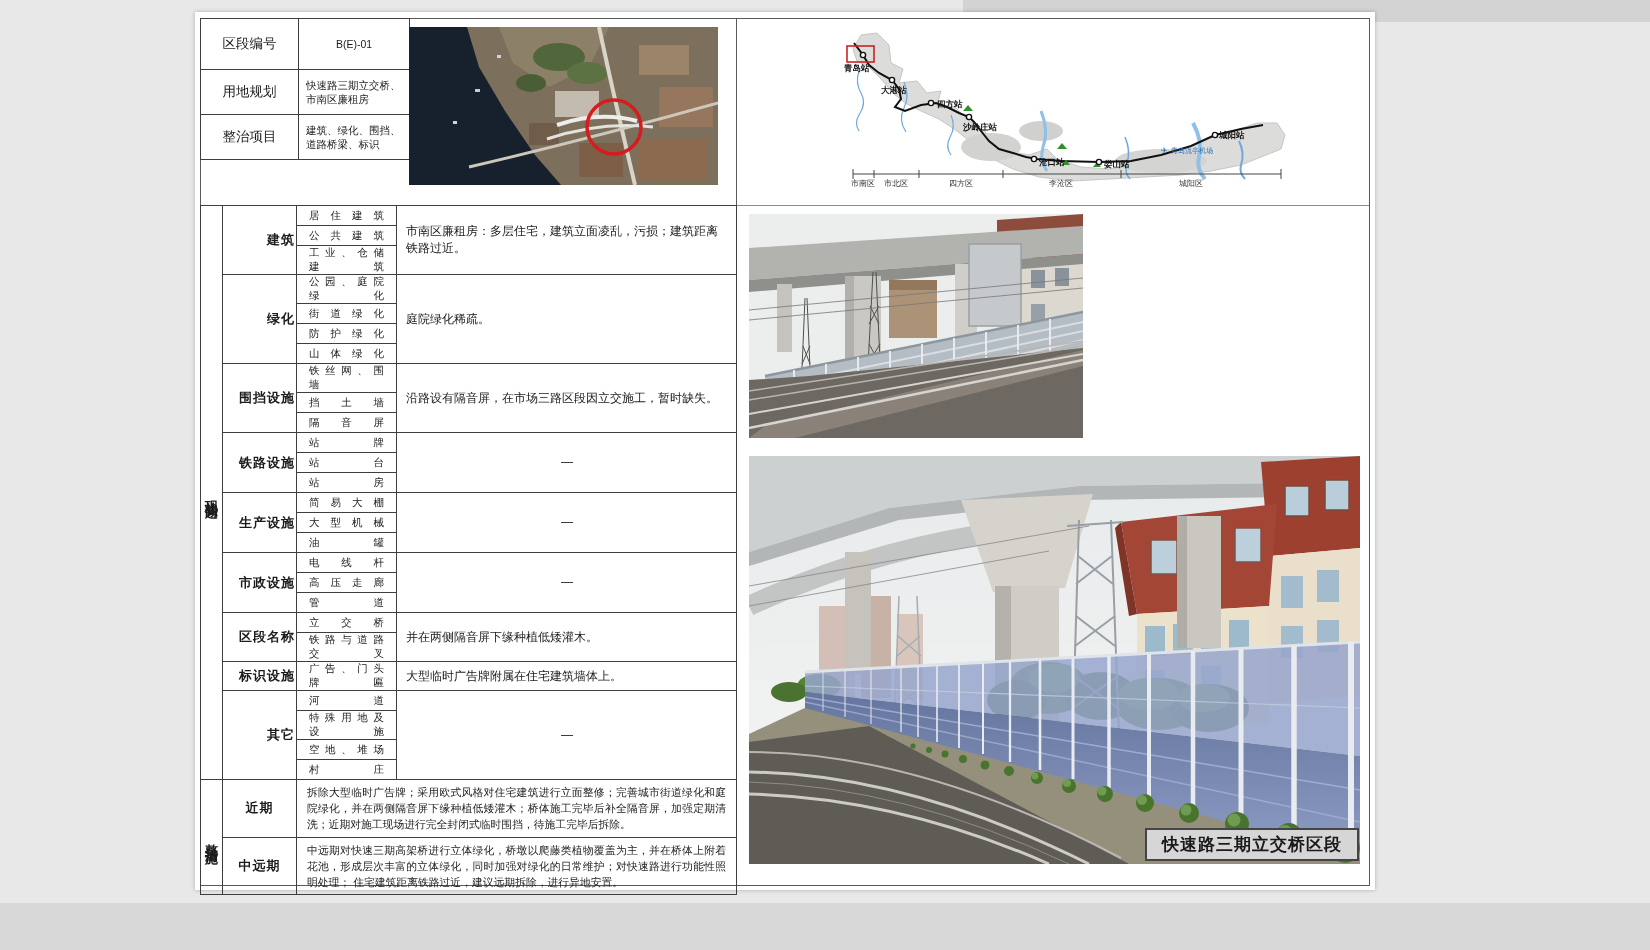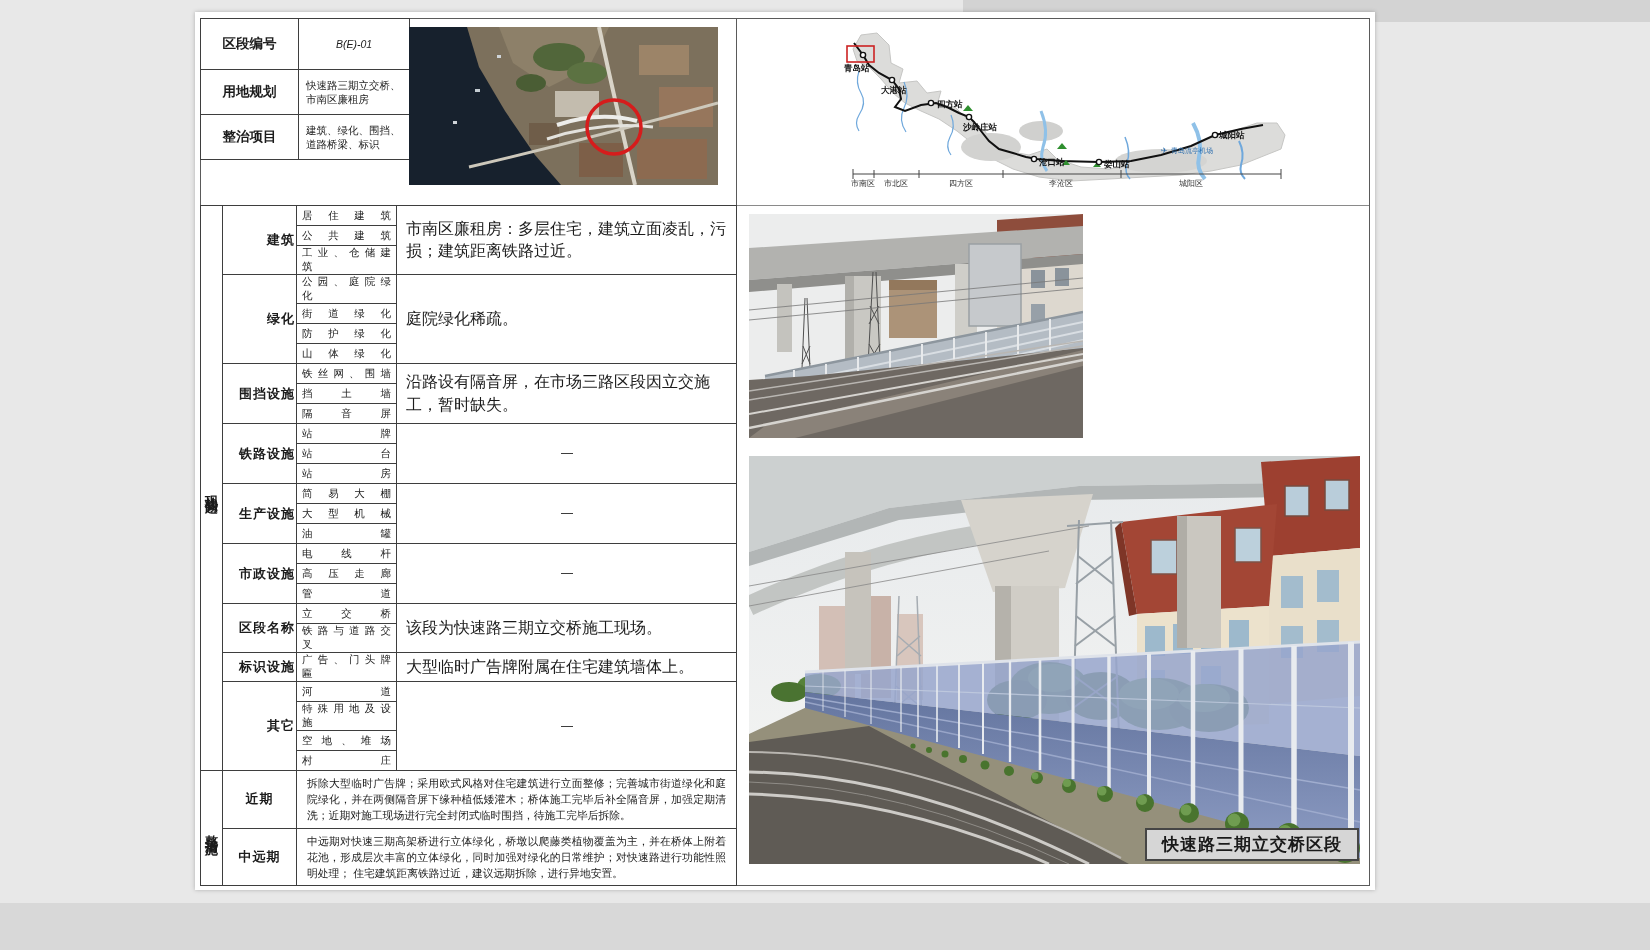"区段编号" .info-label { font-weight: bold -> normal }
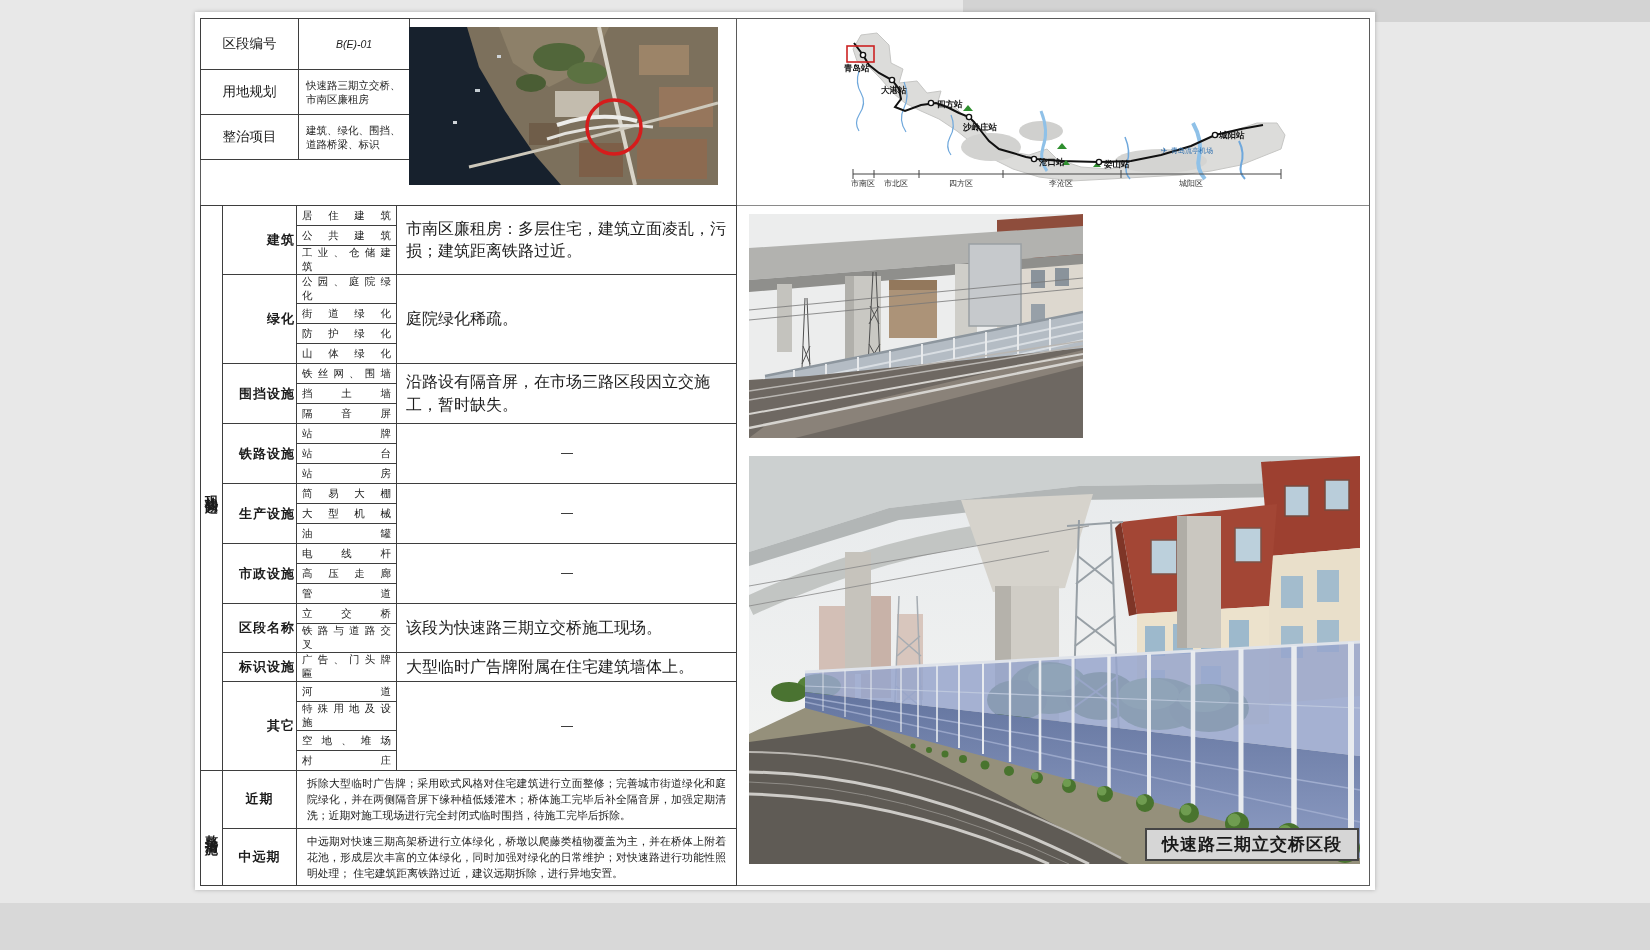"B(E)-01" .info-value.center { font-style: italic -> none }
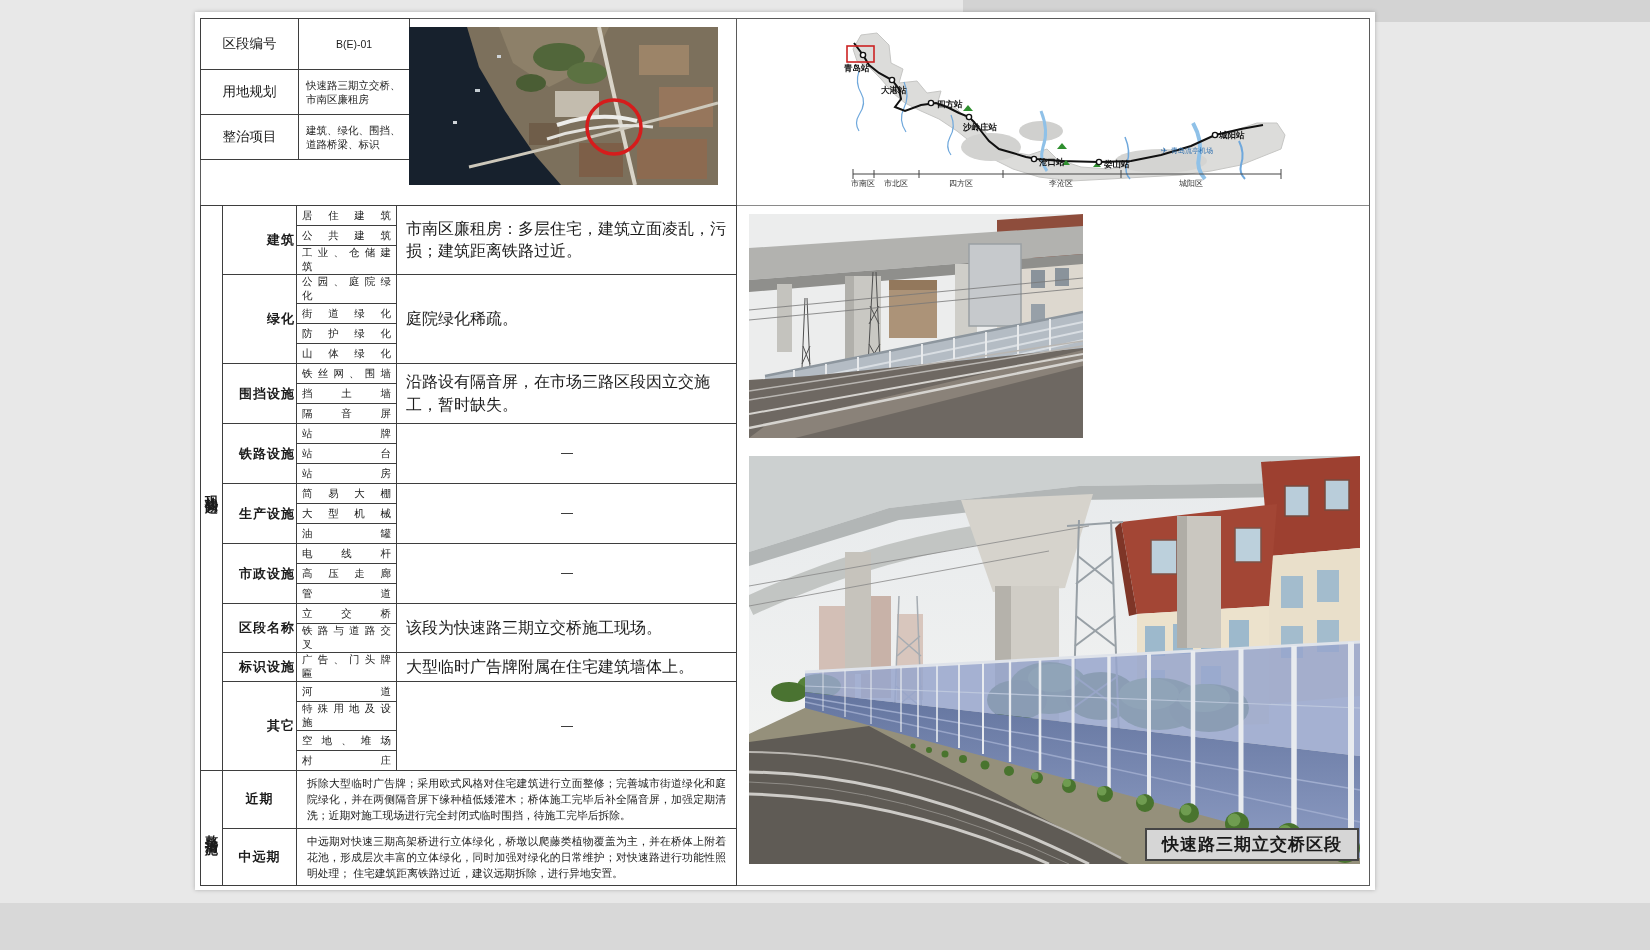"居 住 建 筑" .sub { padding: 0 5px -> 0 12px }
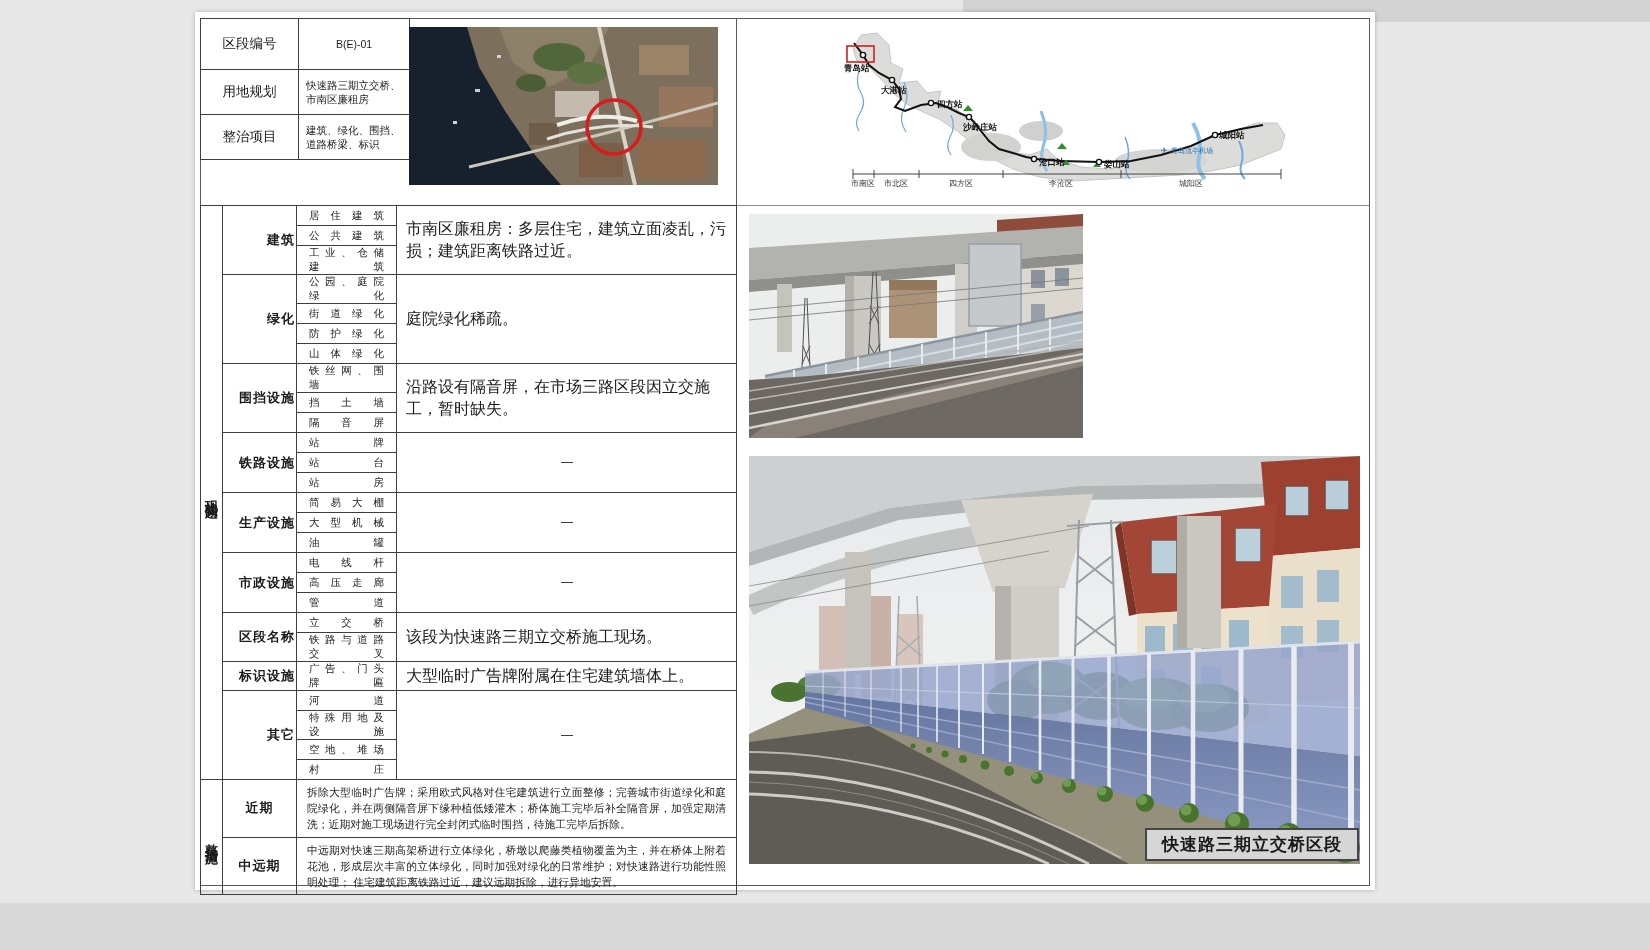"市南区廉租房：多层住宅，建筑立面凌乱，污损；建筑距离铁路过近。" .desc { font-size: 16px -> 12px }
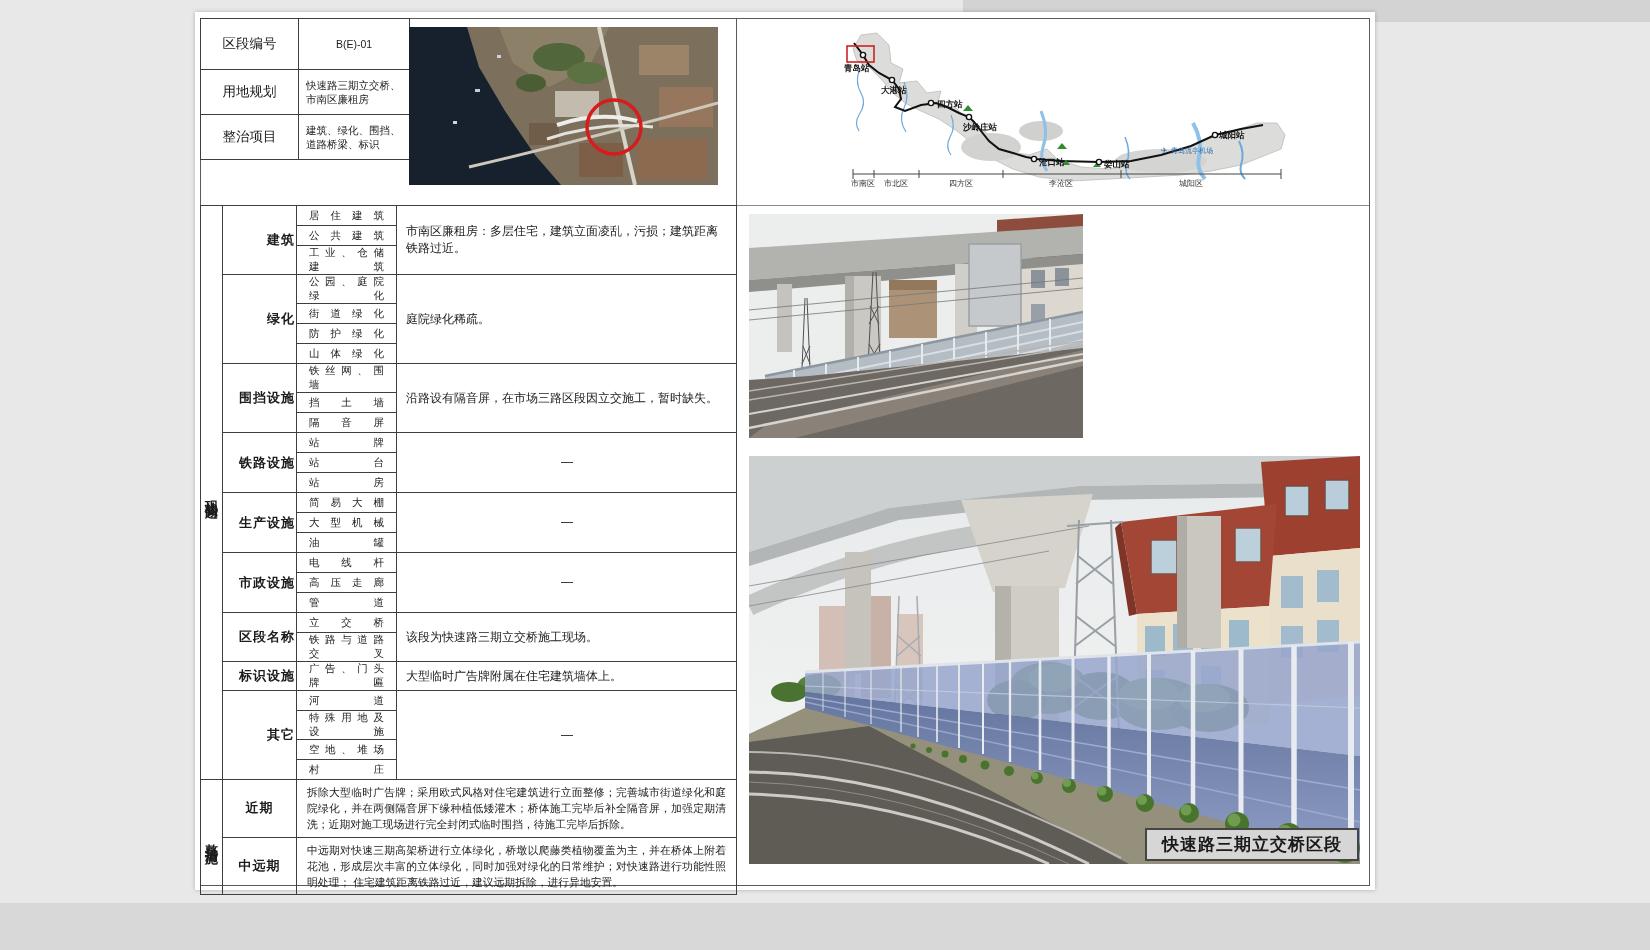"该段为快速路三期立交桥施工现场。" td.desc { text: 该段为快速路三期立交桥施工现场 -> 并在两侧隔音屏下缘种植低矮灌木 }
